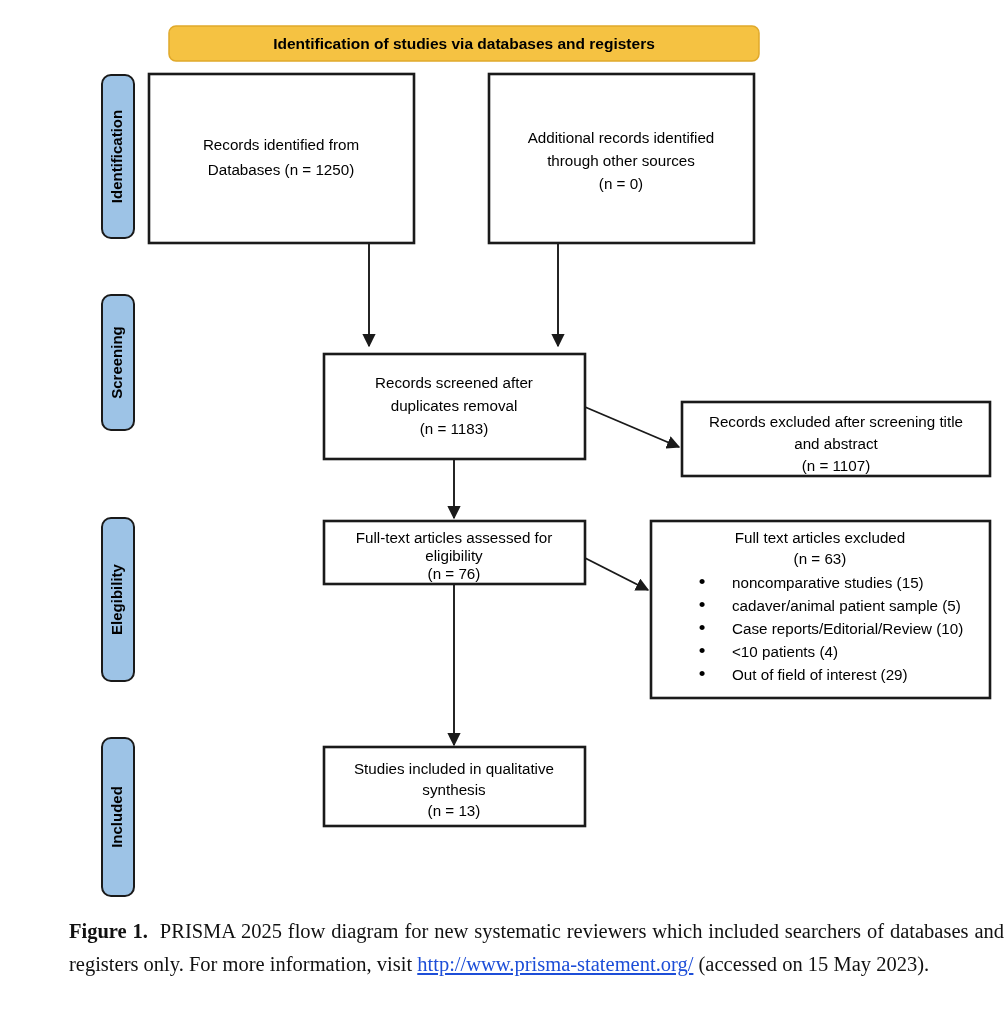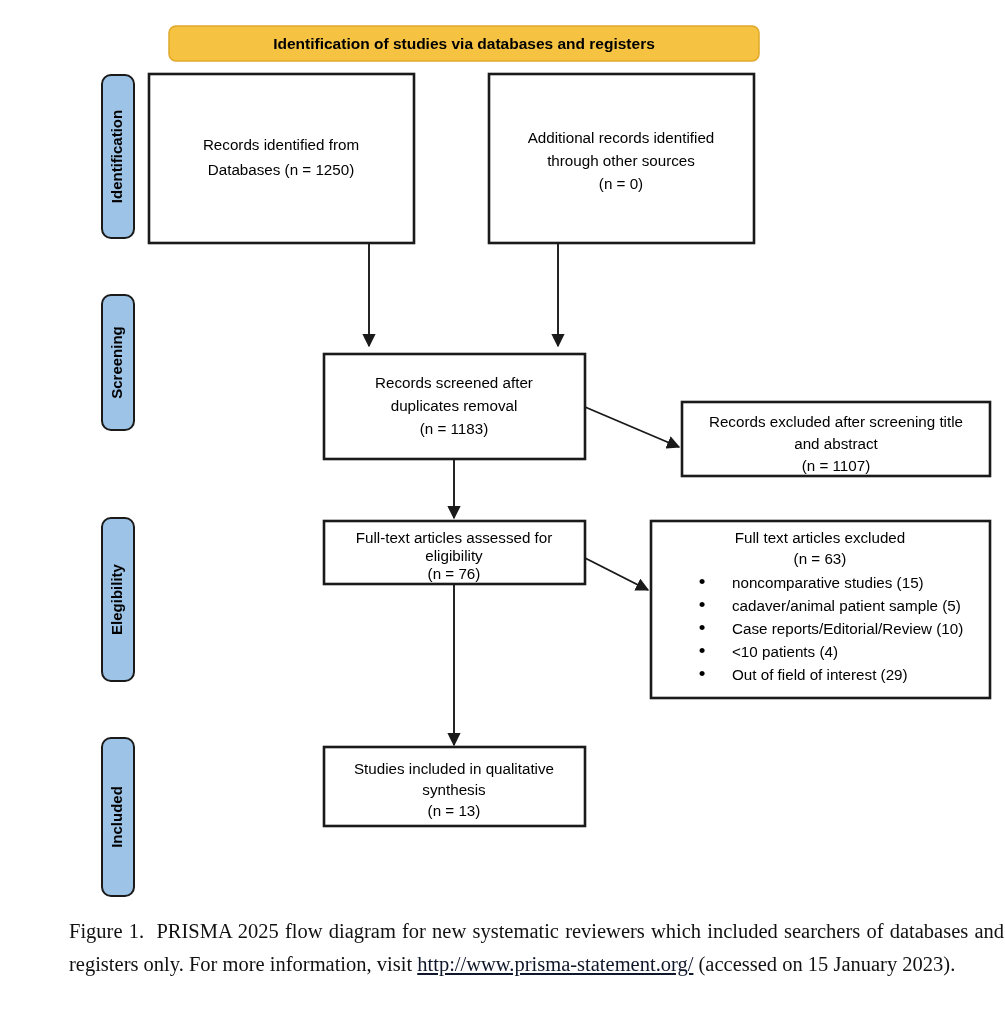"Figure 1." #caption-block .cap-bold { font-weight: normal -> bold }
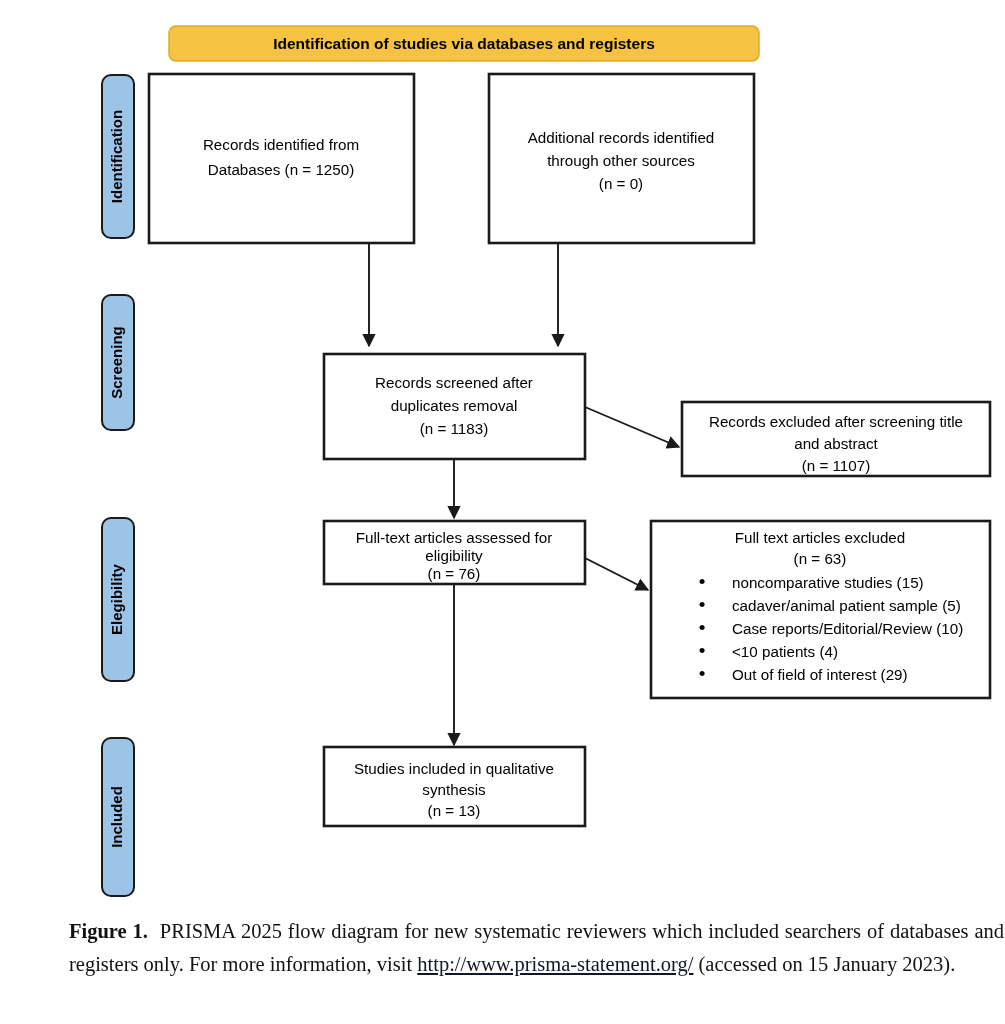"http://www.prisma-statement.org/" #caption-block .cap-link { color: #0f172a -> #1d4ed8 }
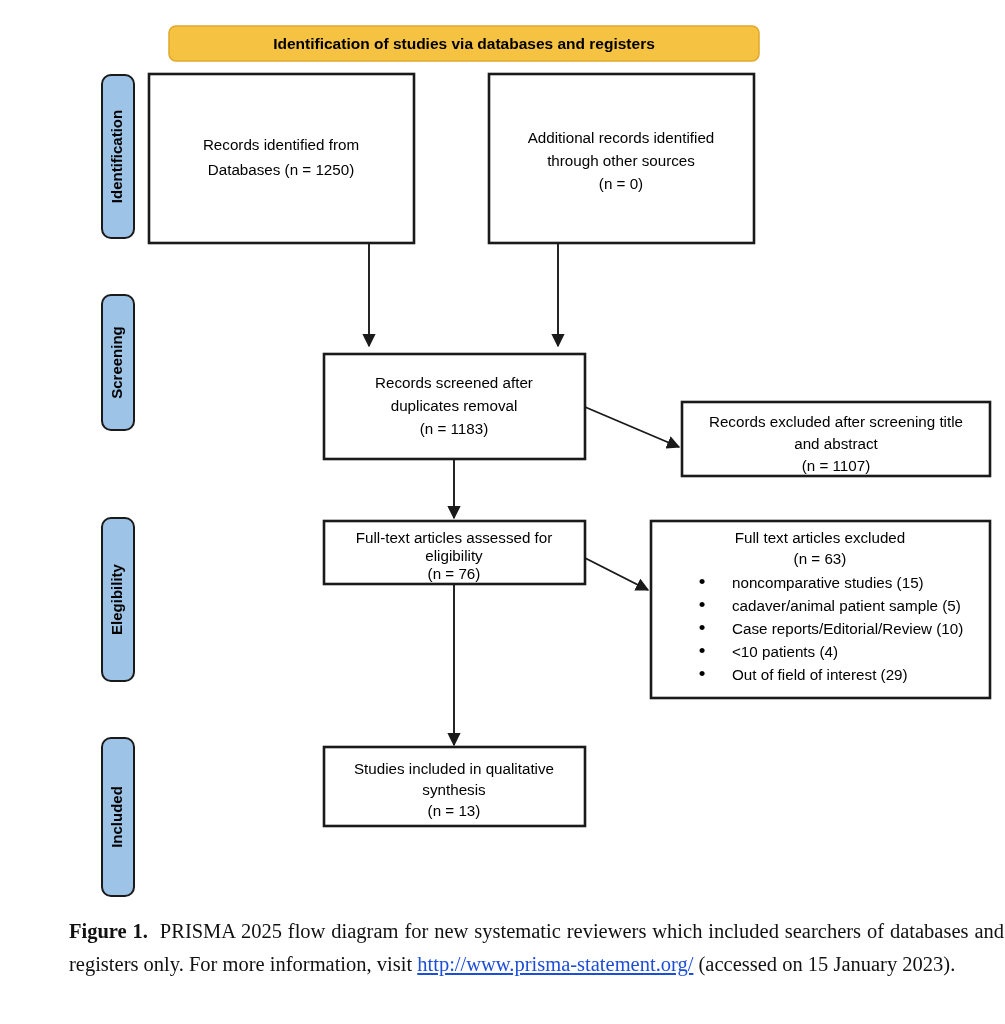"(accessed on 15 January 2023)." span { text: January -> May }
